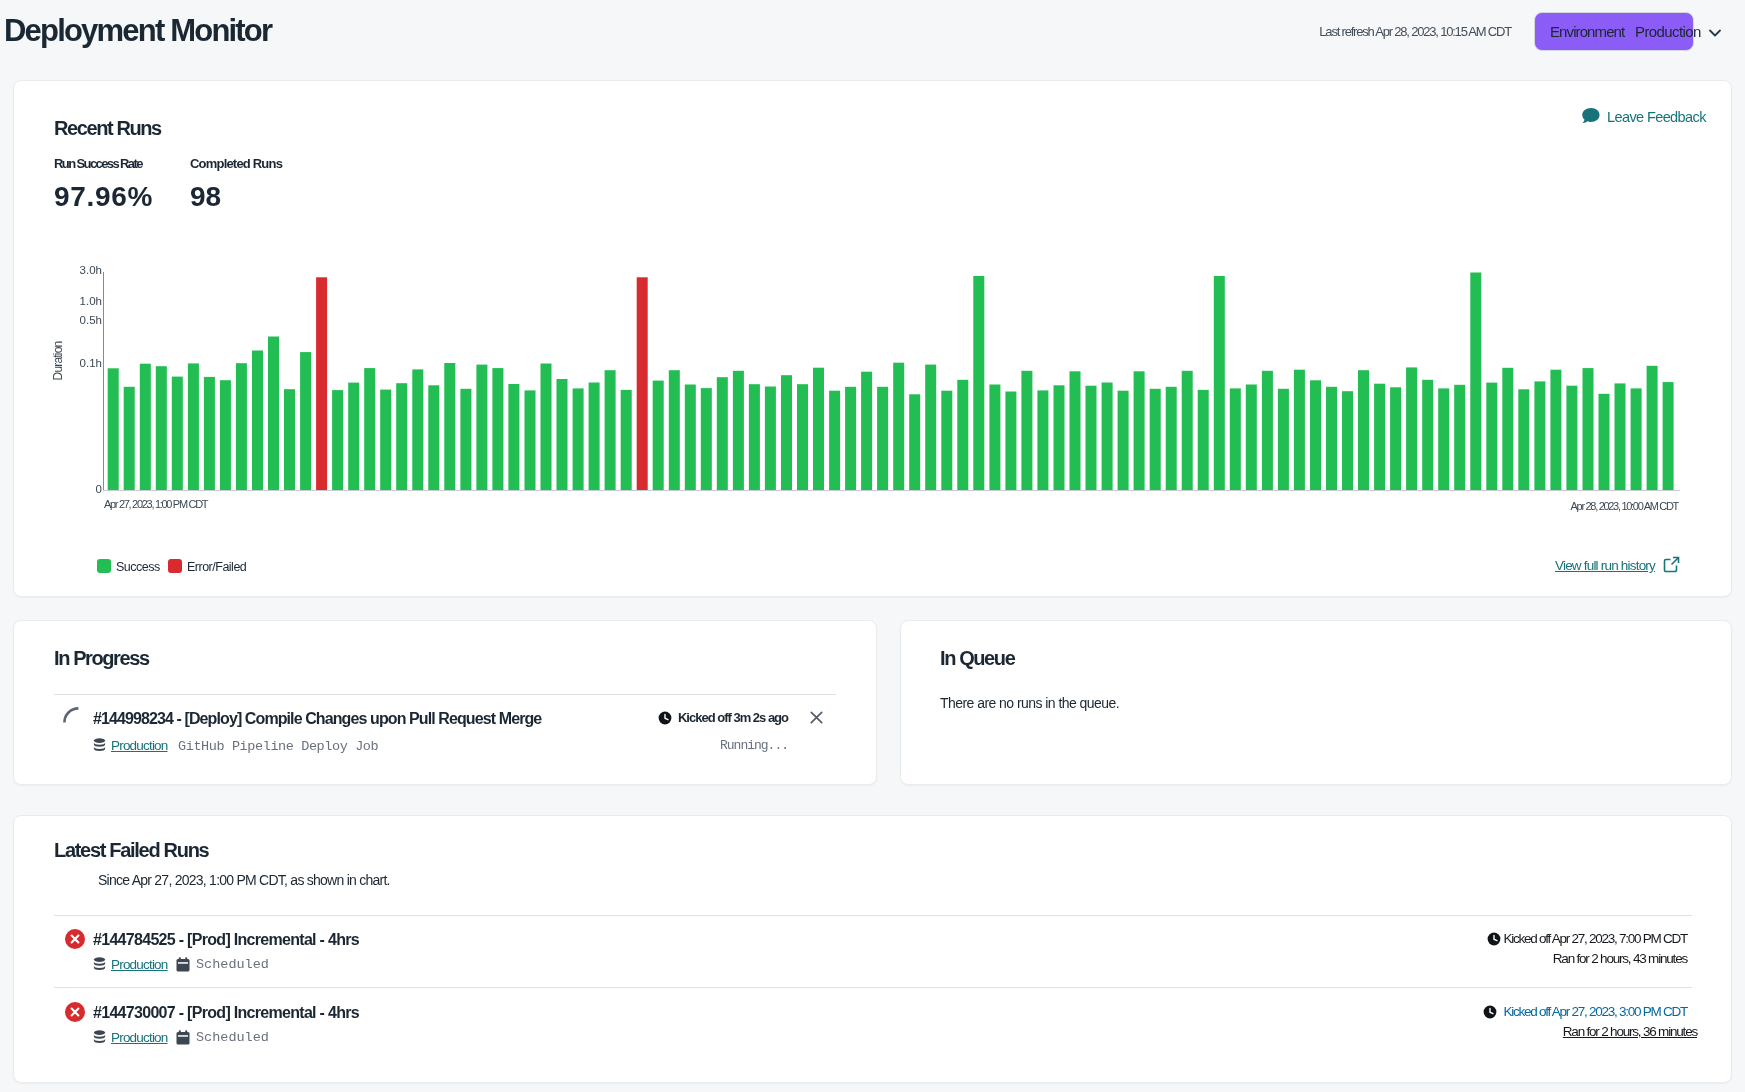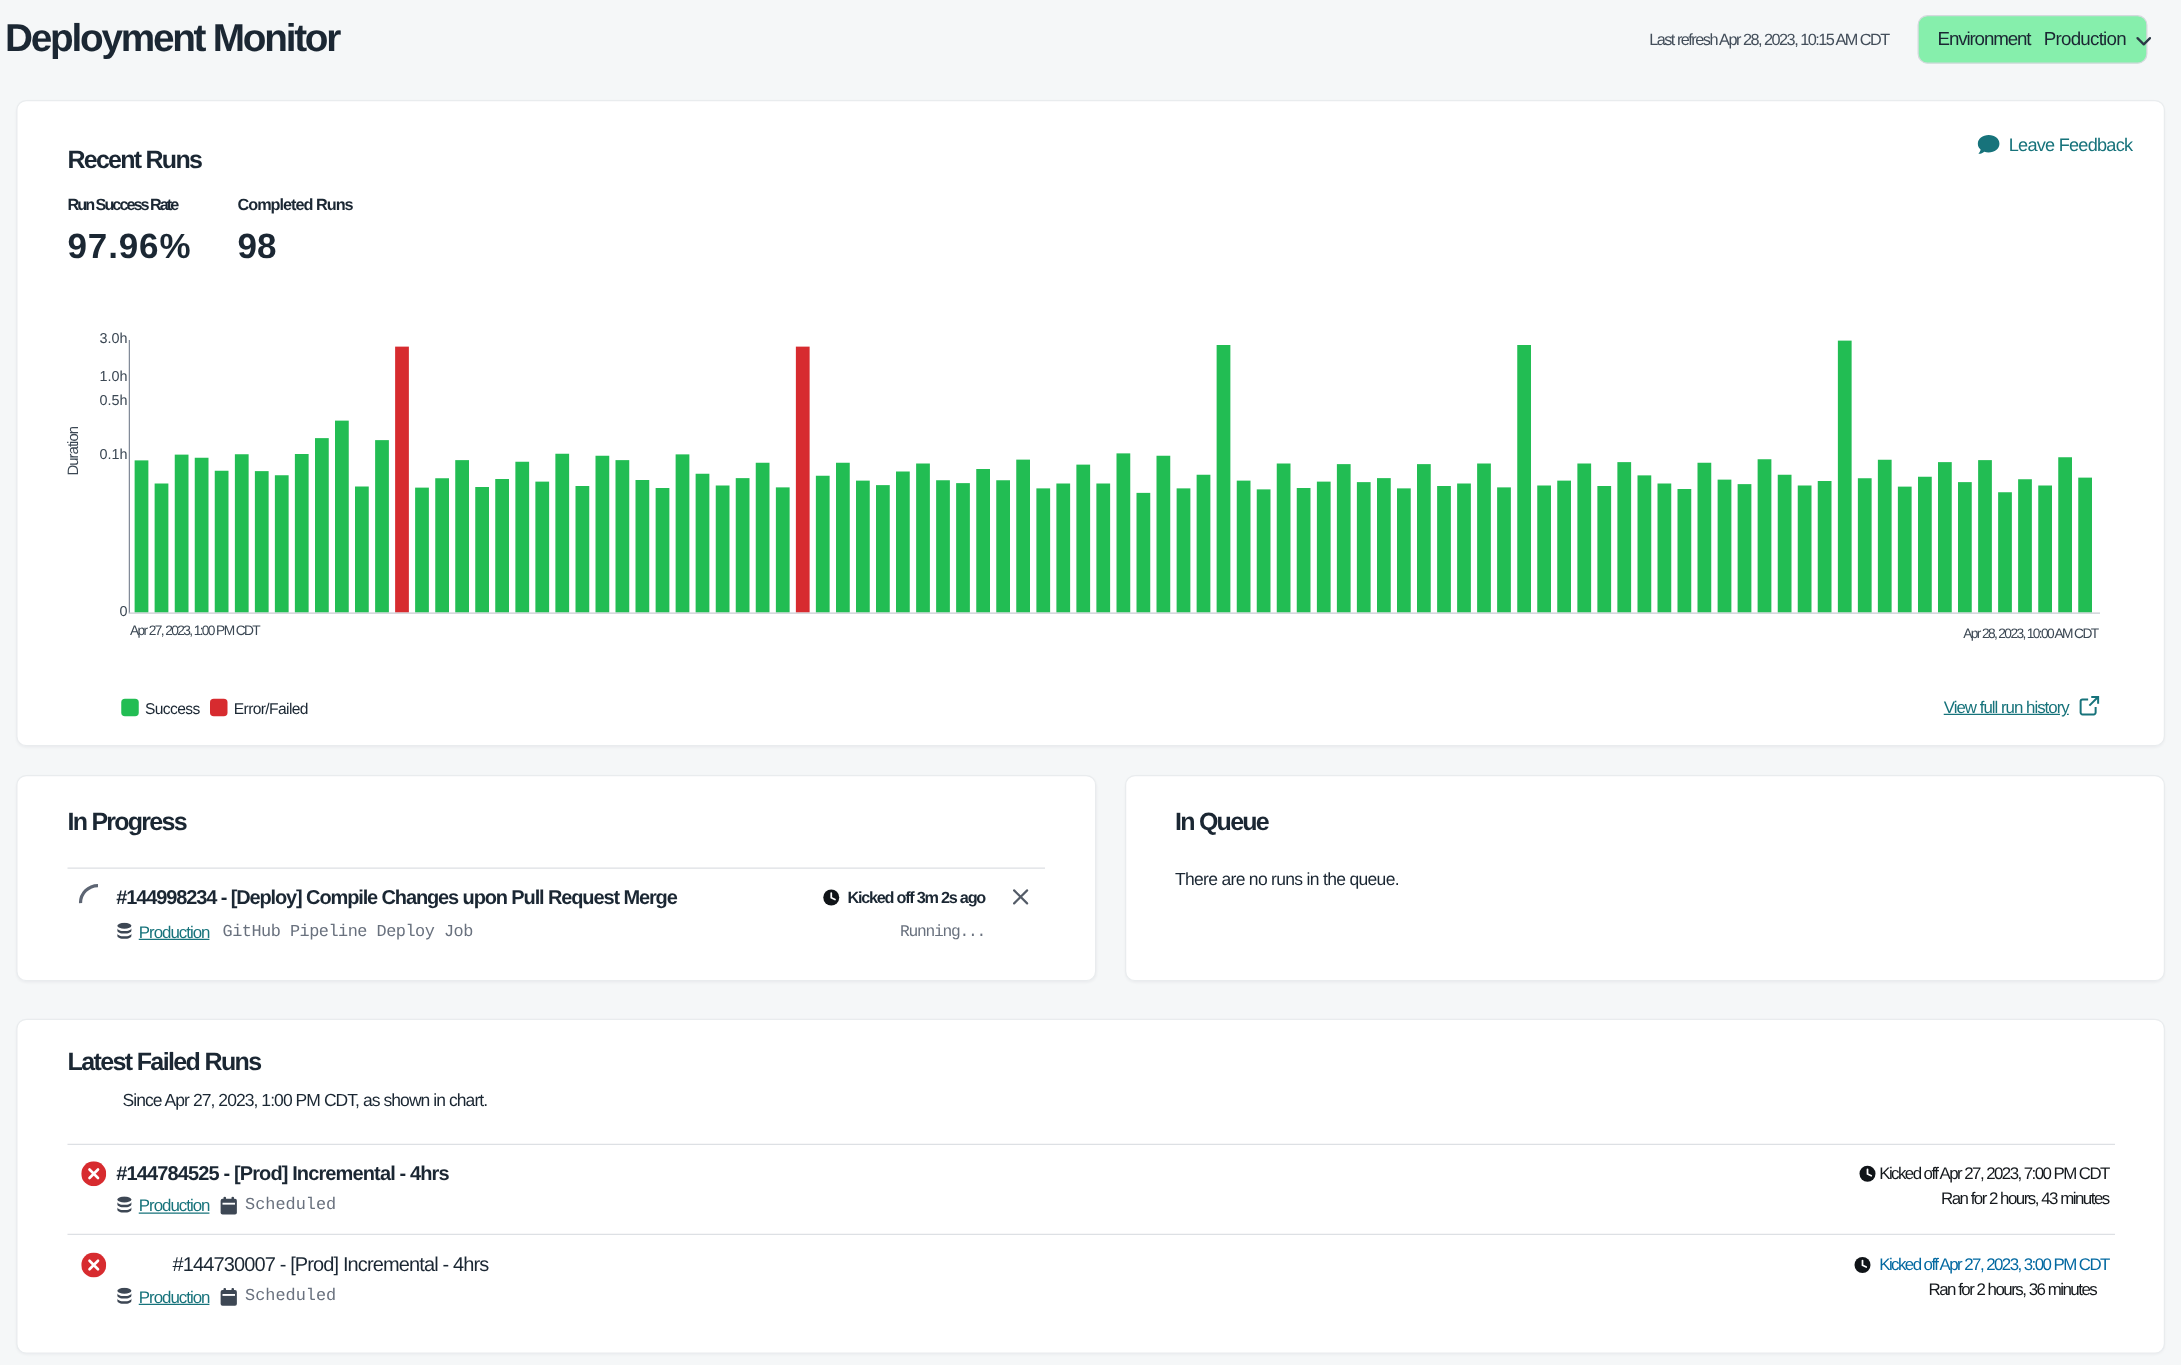"Environment" div.abs { background: #86efac -> #8b5cf6; width: 184px -> 160px }
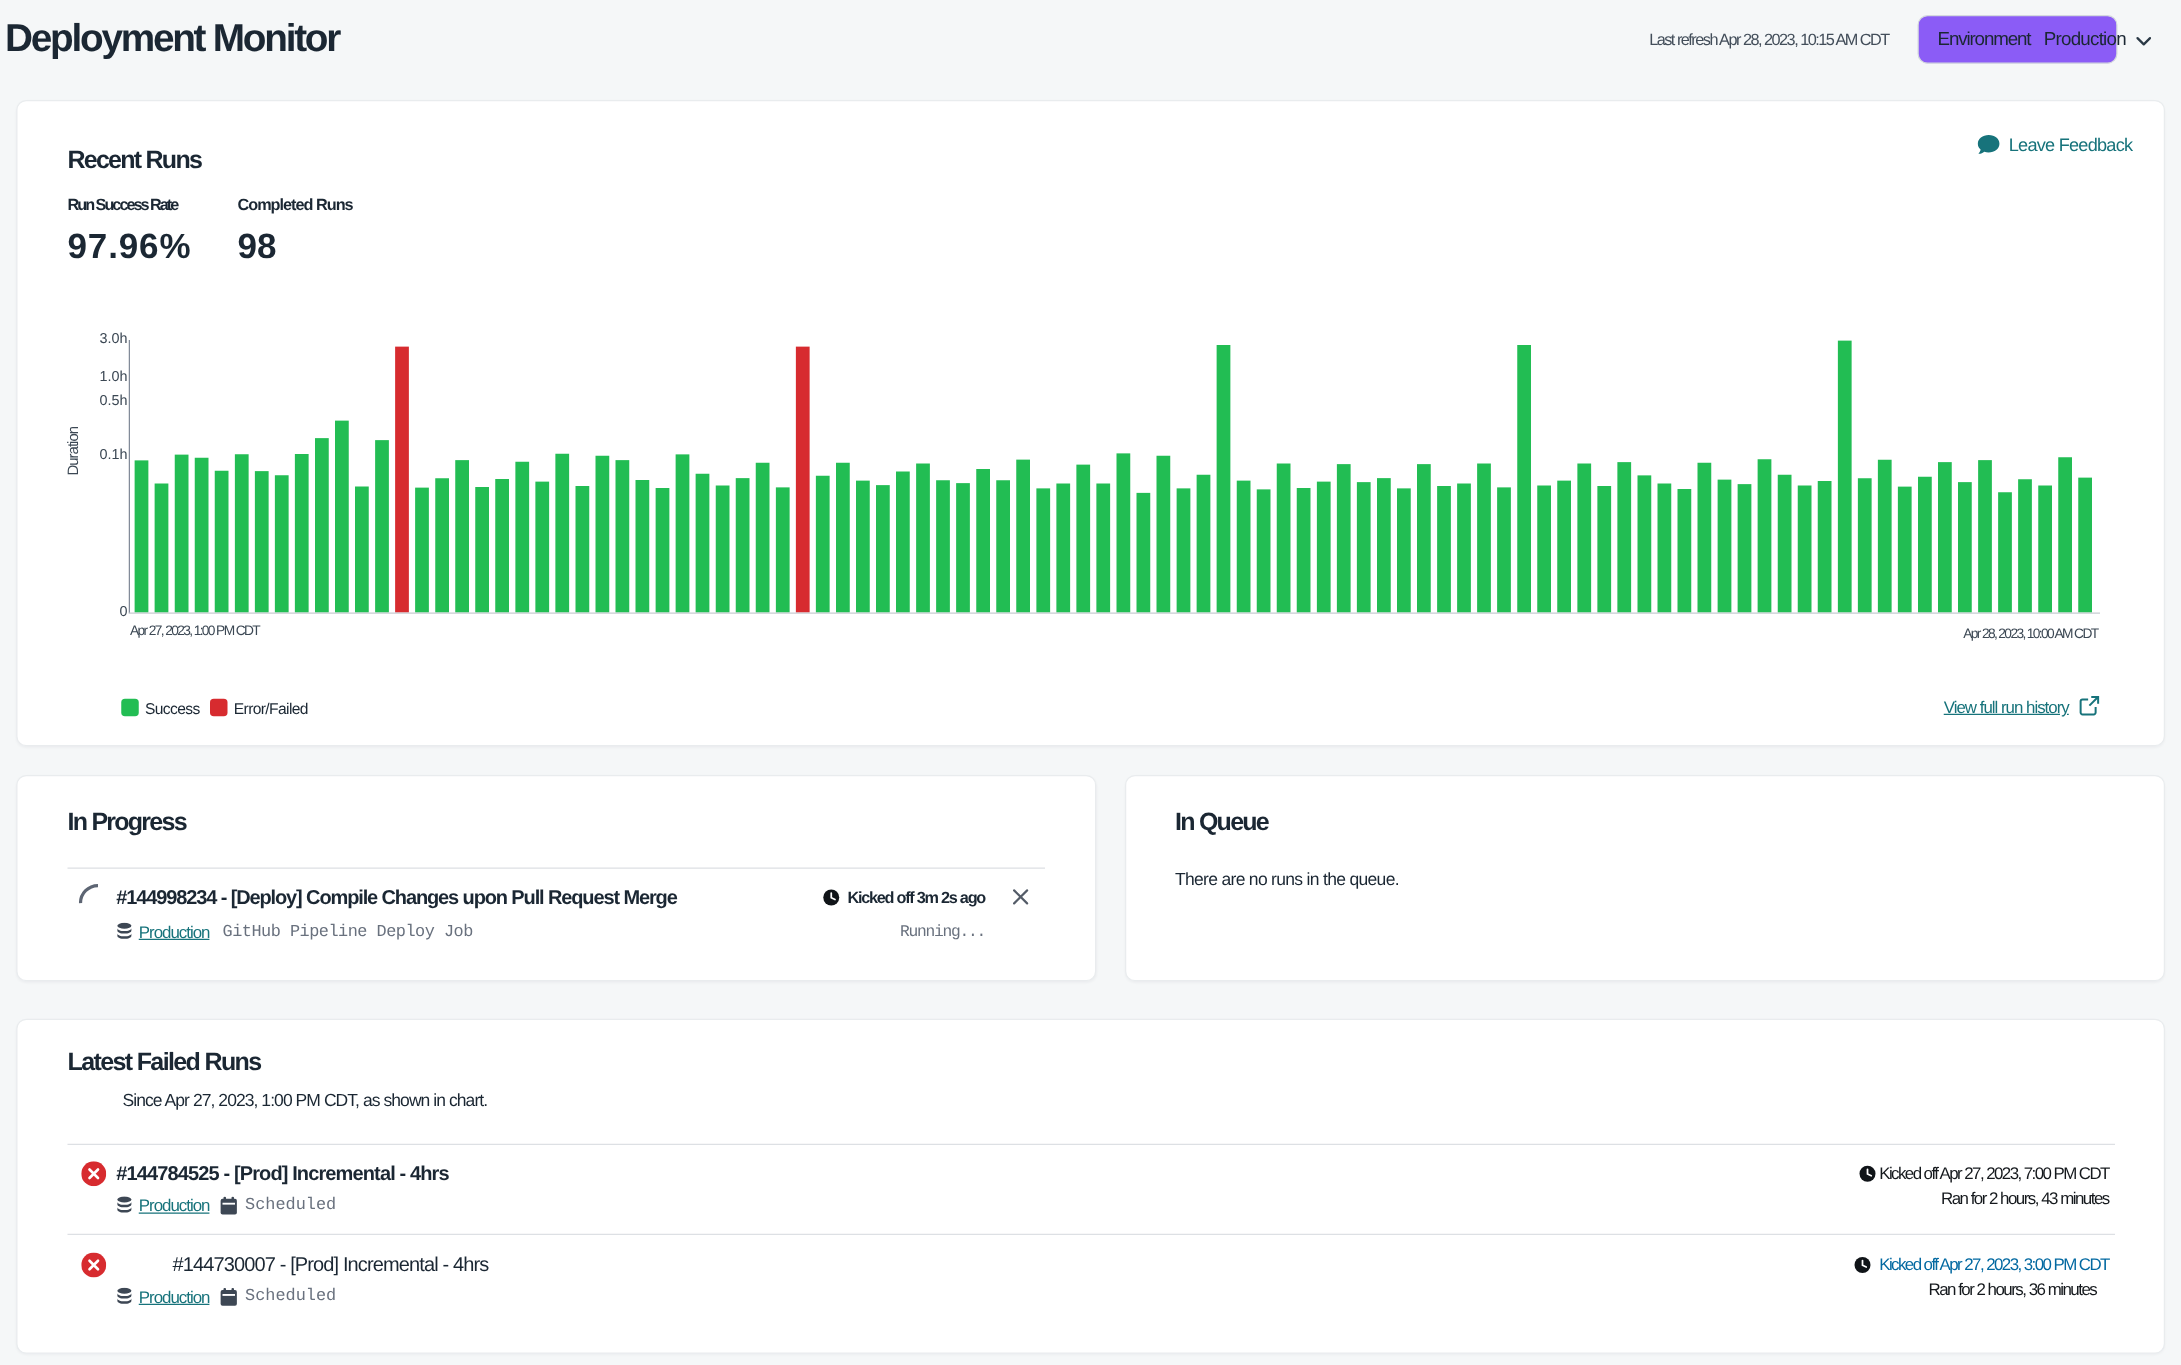"#144730007 - [Prod] Incremental -" div.abs { font-weight: 400 -> 700; margin-left: 45px -> none }
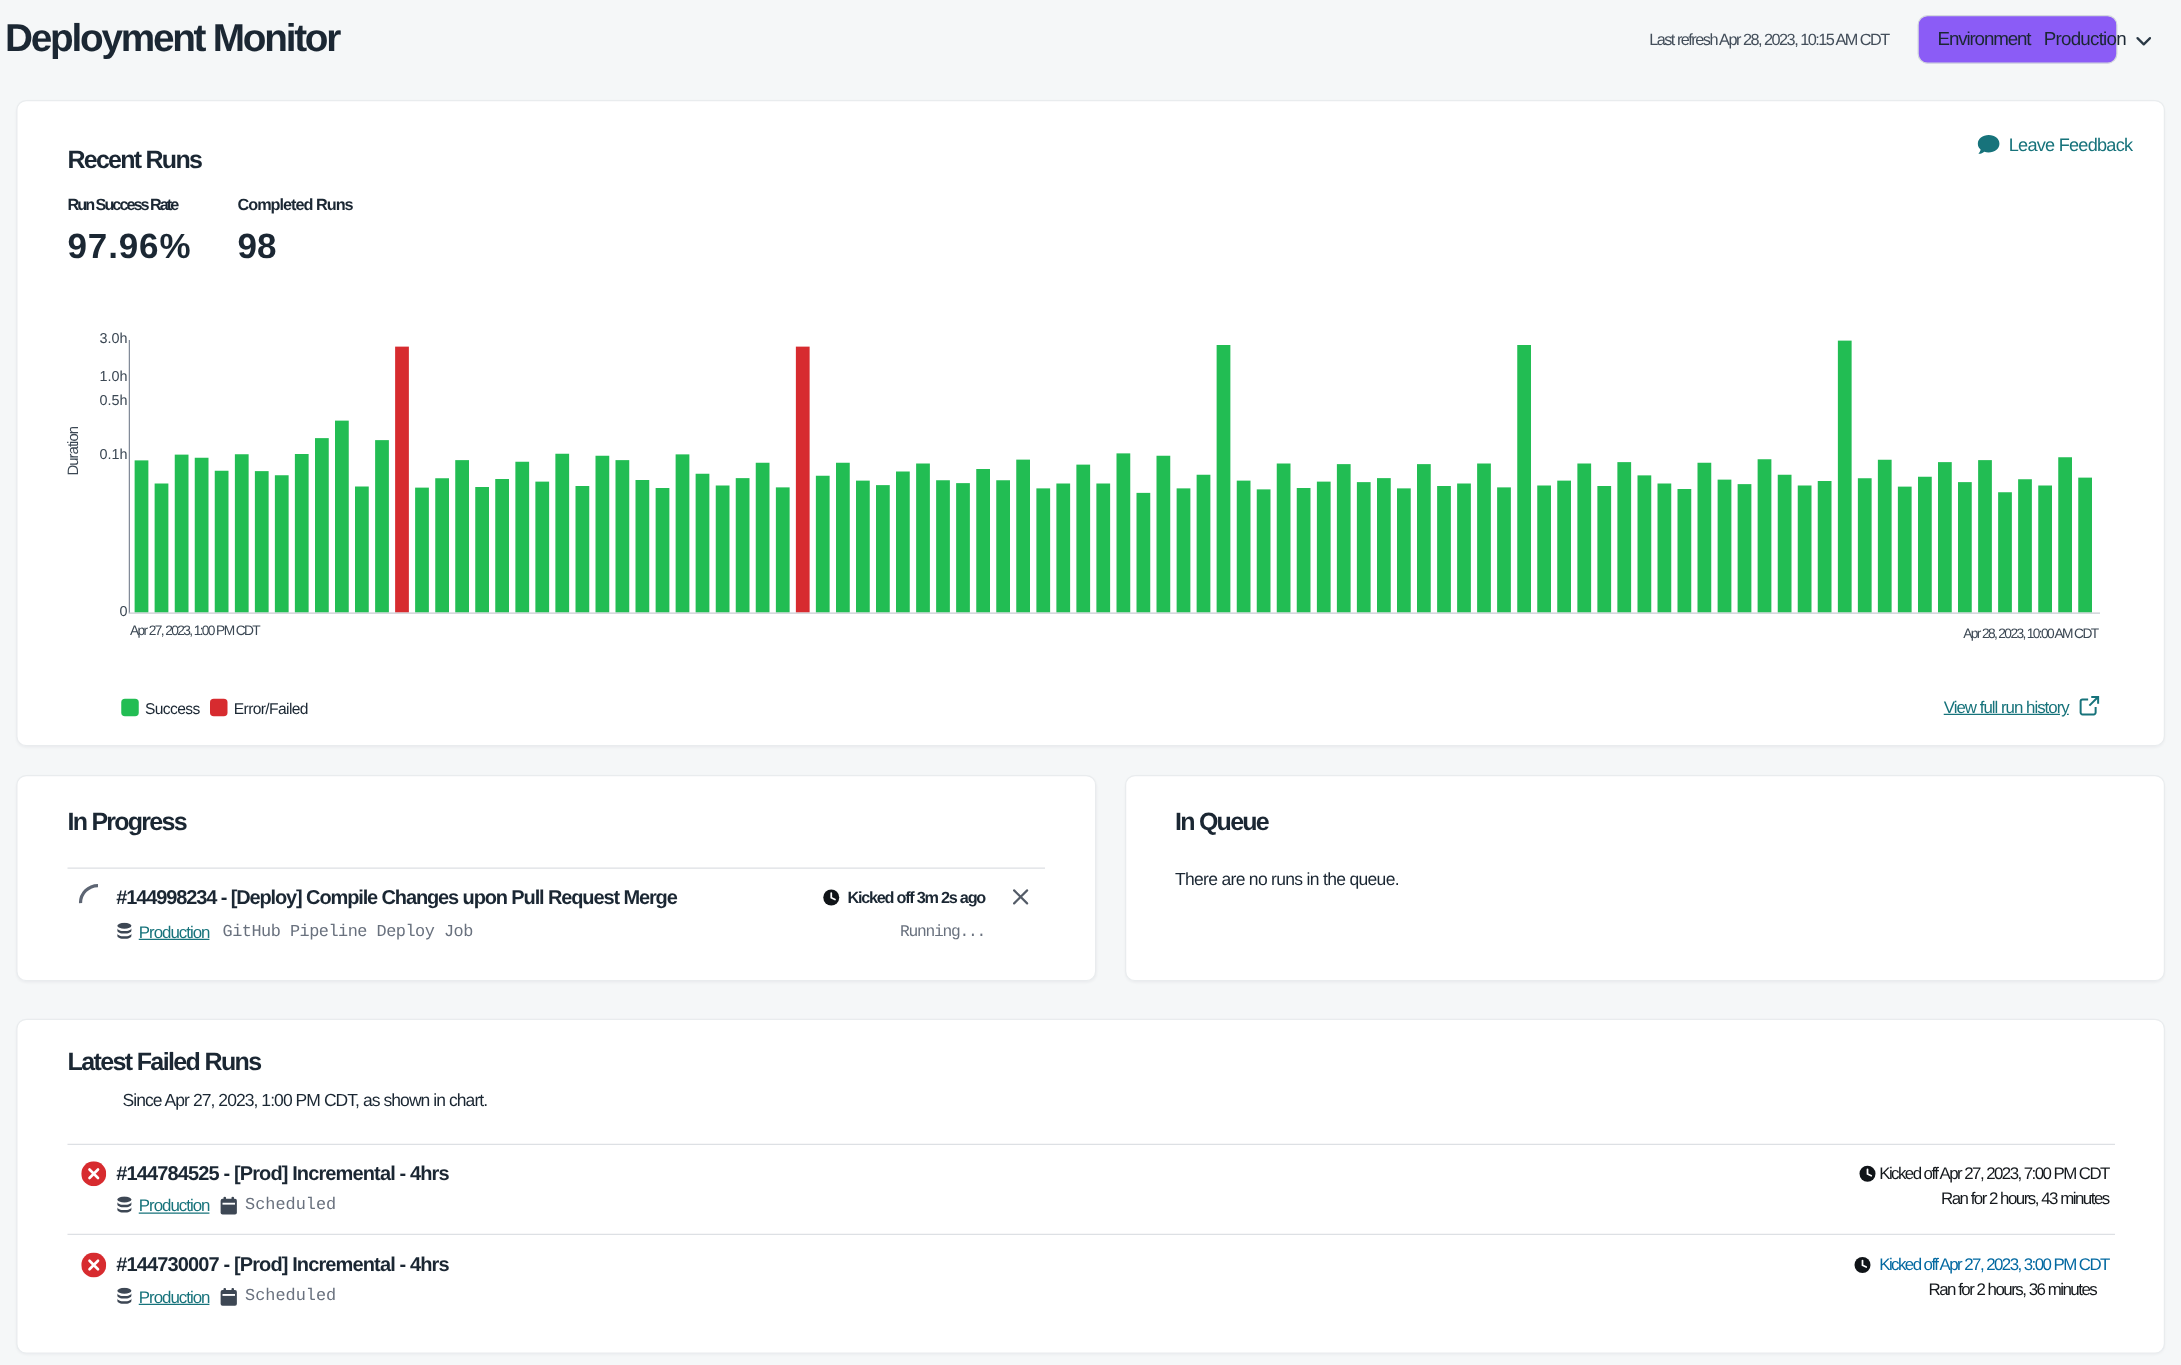"Ran for 2 hours, 36" div.abs { right: 68px -> 48px; text-decoration: none -> underline }
